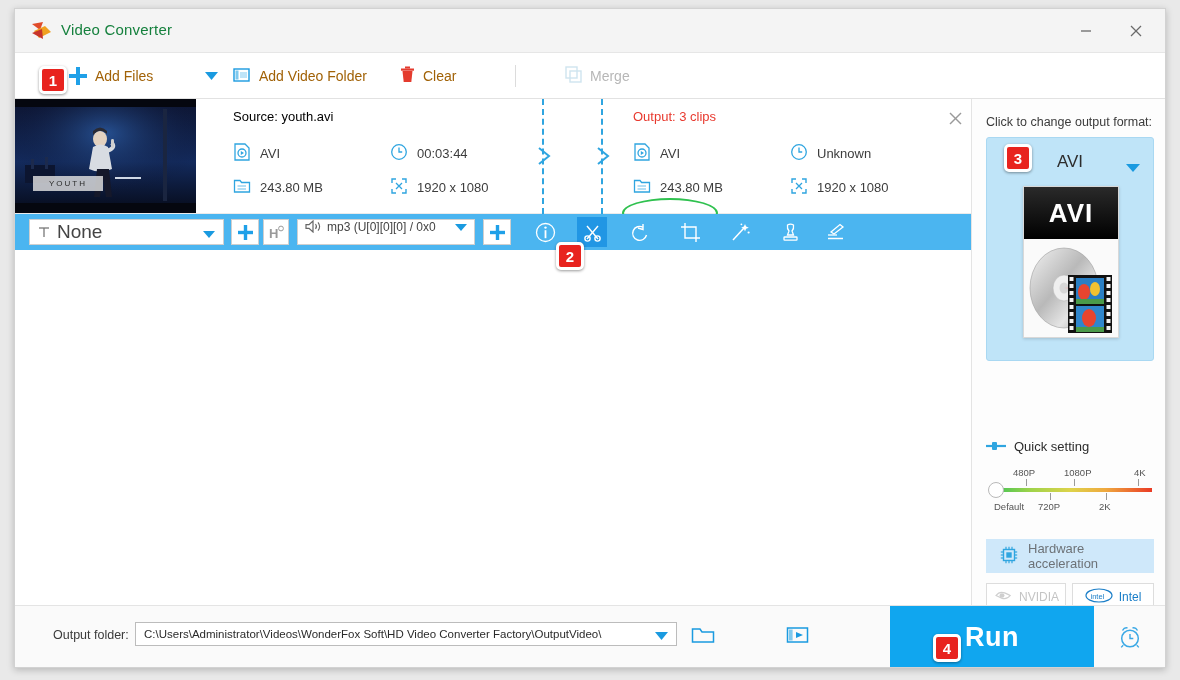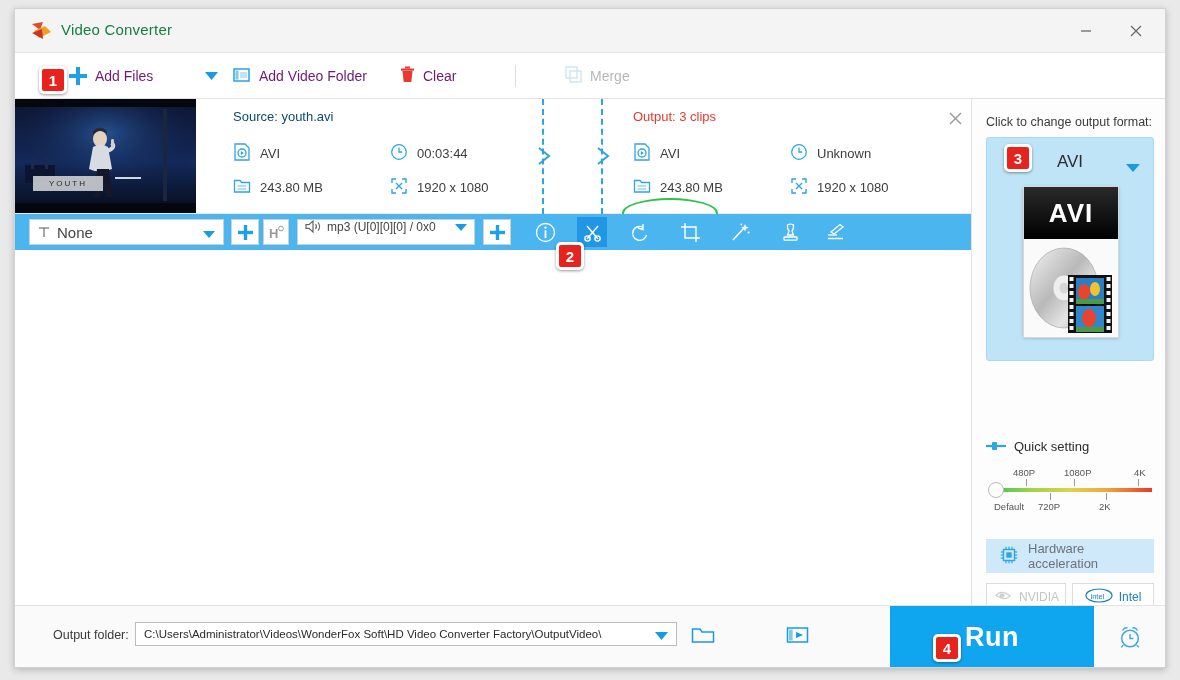"Add Files" .tb-item { color: #701a75 -> #a16207 }
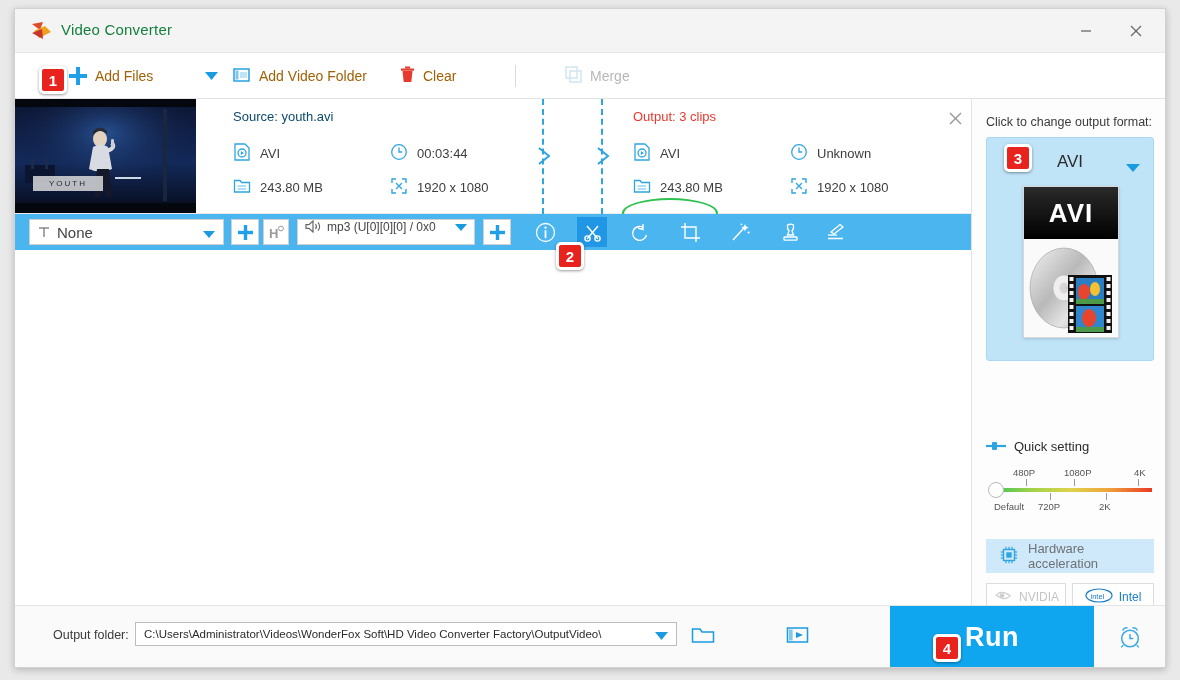"Source: youth.avi" .src-title { color: #0c4a6e -> #000000 }
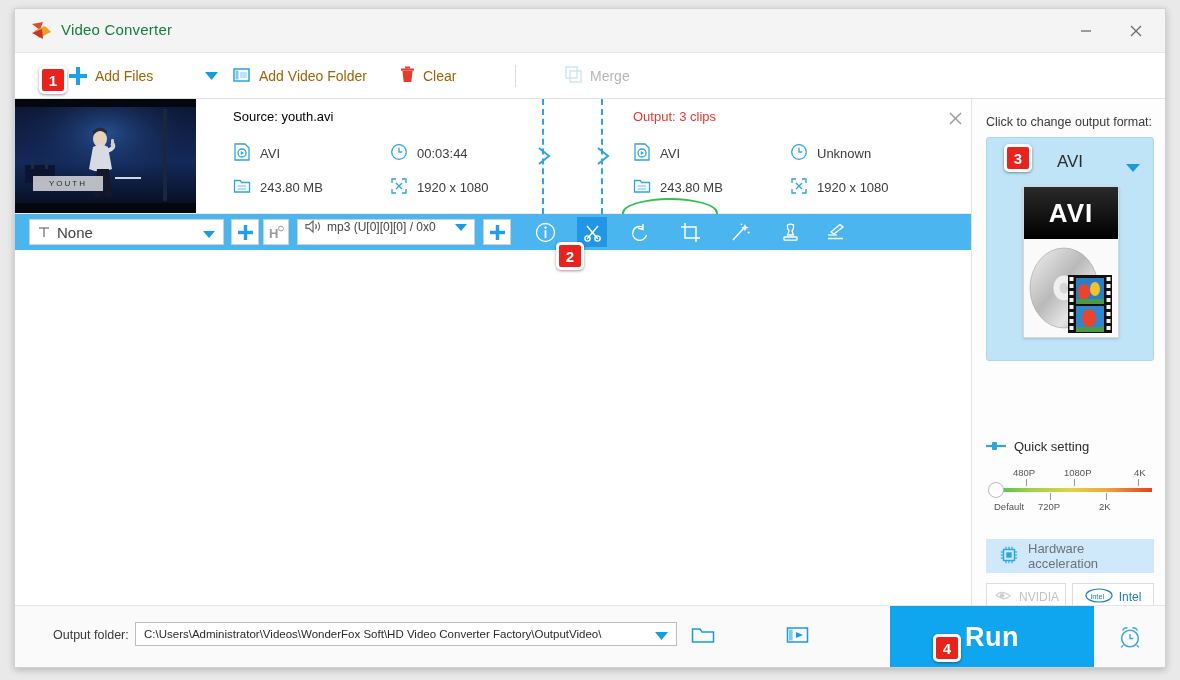"None" .sub-select { font-size: 15px -> 19px }
